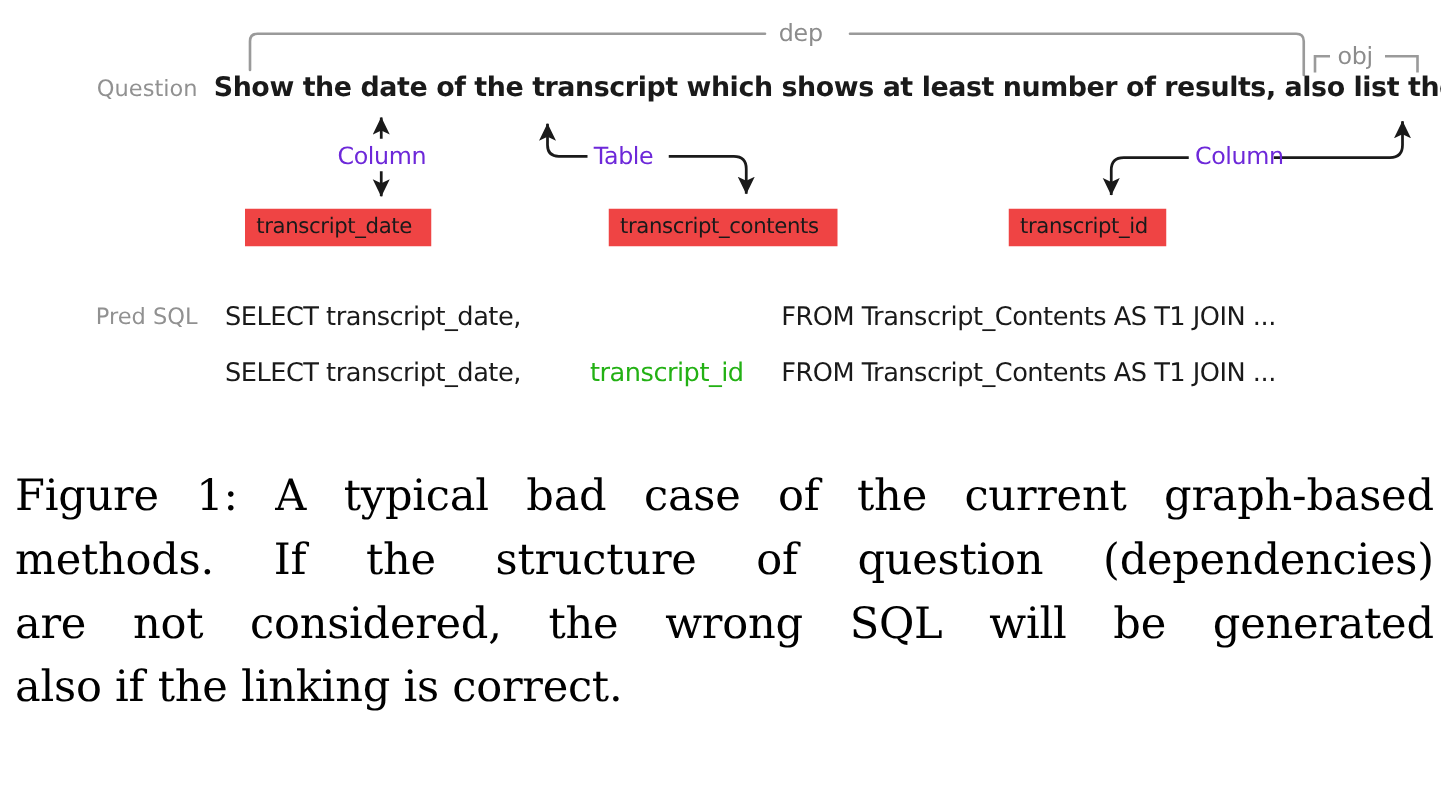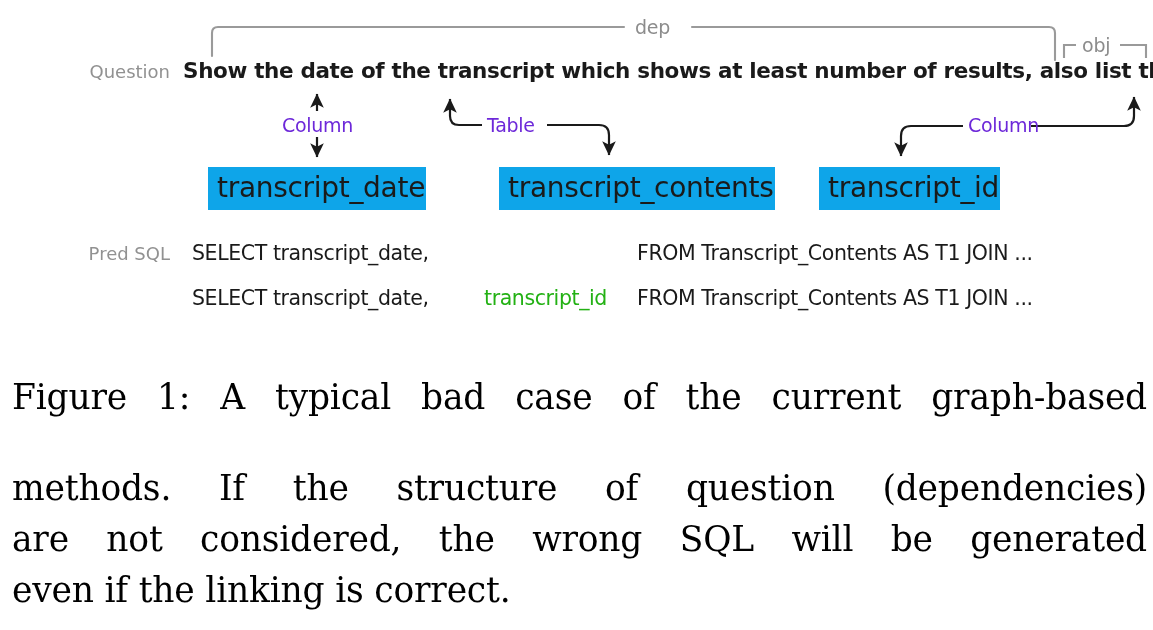"dep" #figure-area { left: 12px -> 0 }
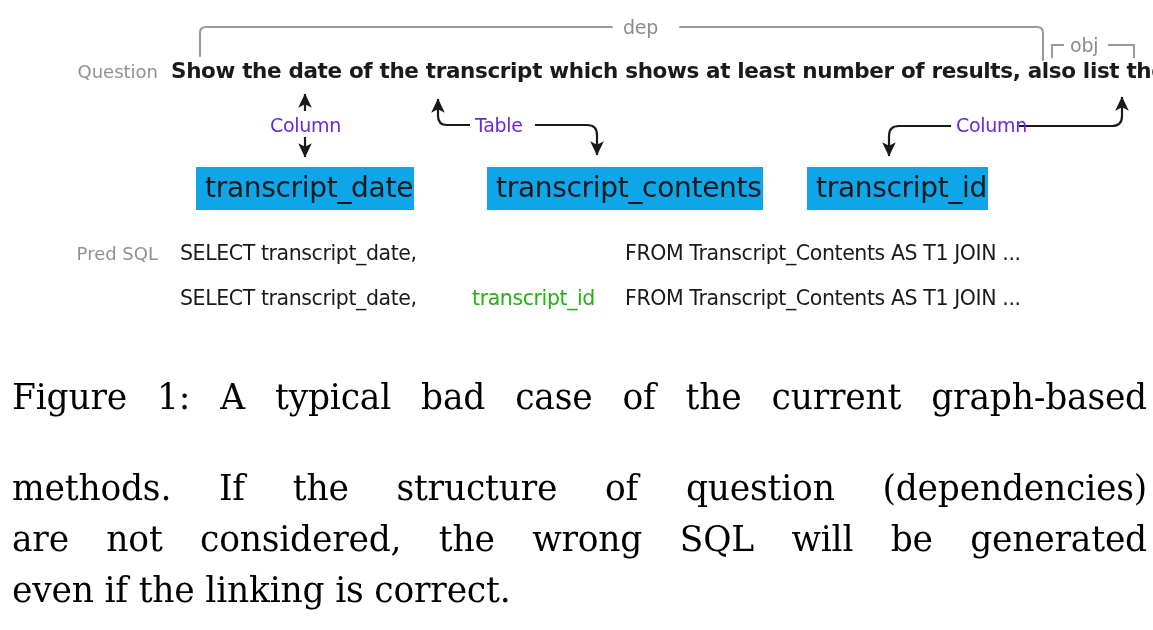"transcript_date" .schema-chip { background: #0ea5e9 -> #ef4444; font-size: 28px -> 17px; padding: 4px 1px 6px 9px -> 4px 15px 6px 9px }
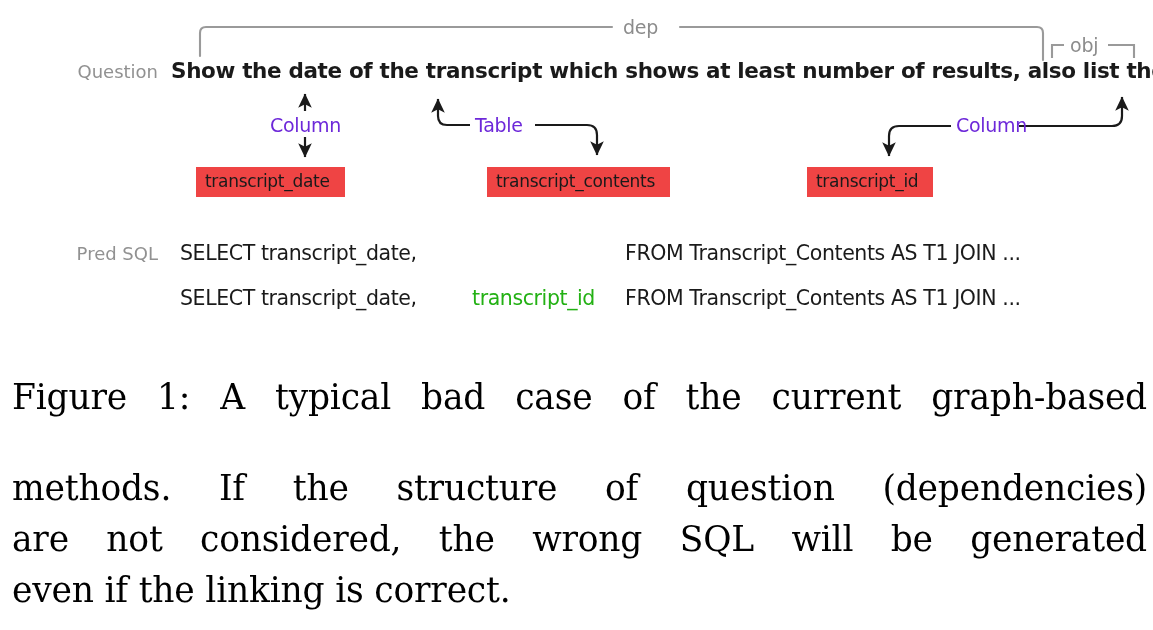"methods. If the structure of" div { margin-top: 40px -> none }
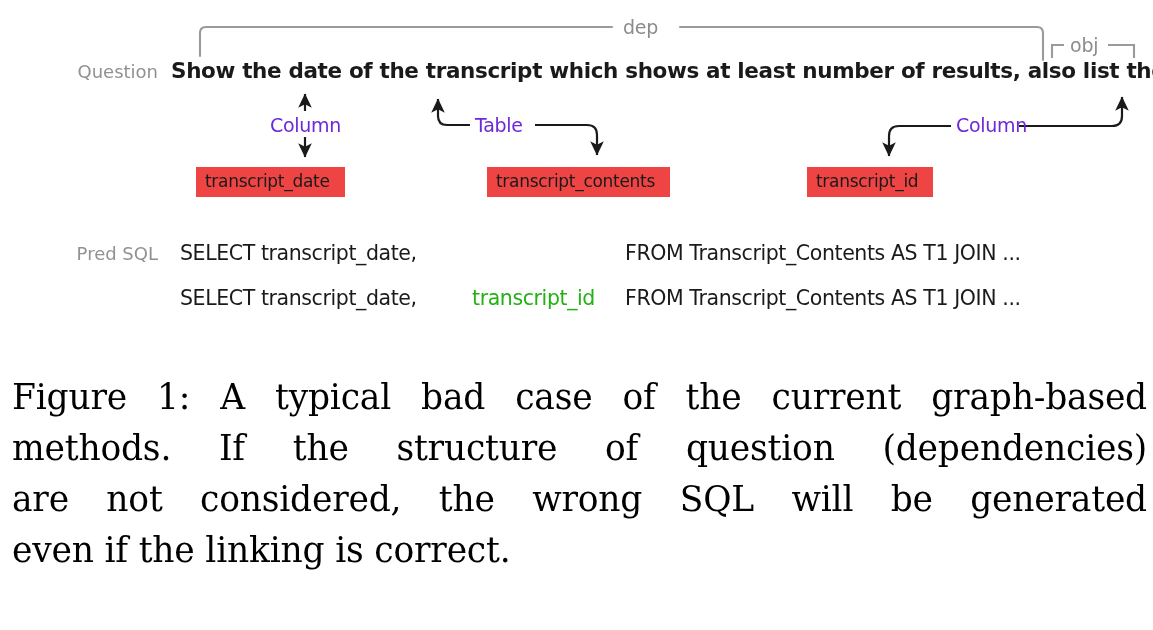"even if the linking is" div.last-line { text: even -> also }
